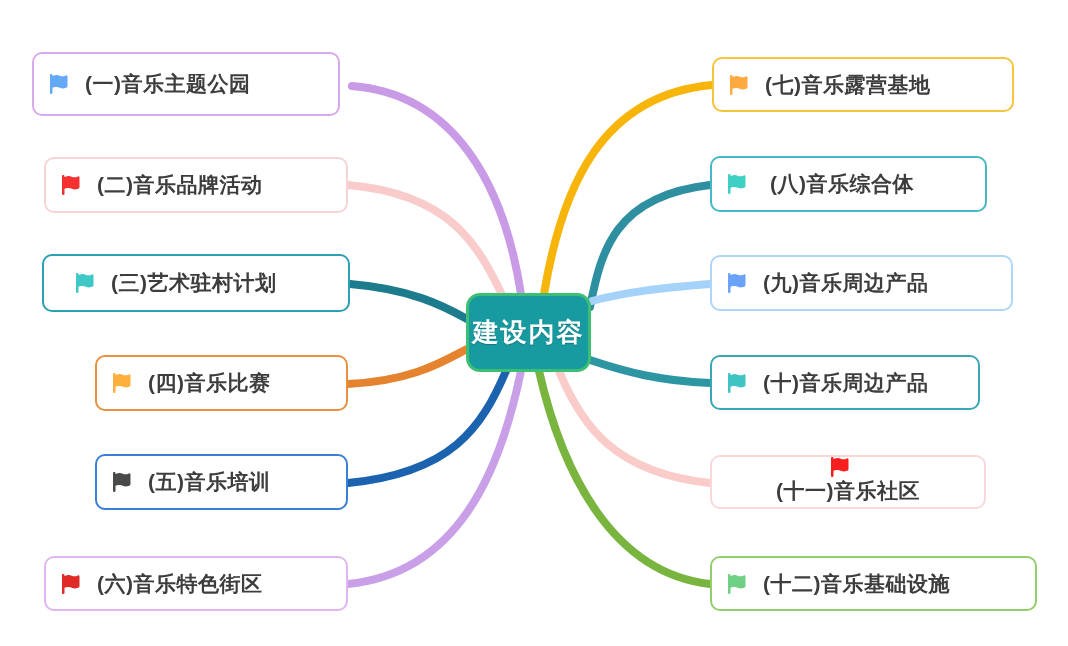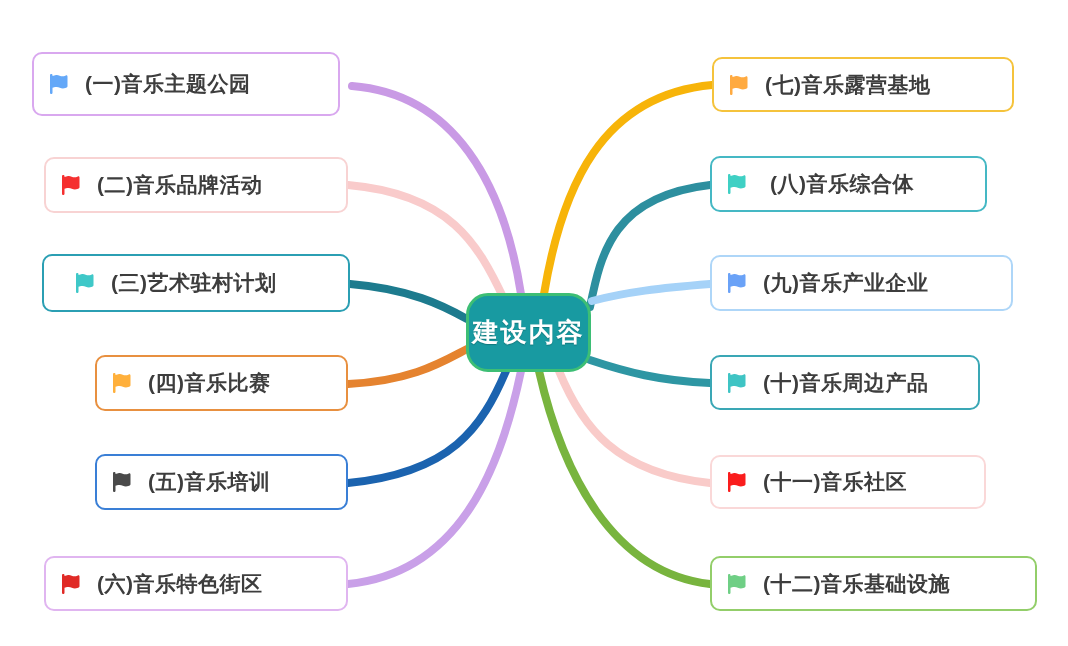"(九)音乐产业企业" span.branch-label { text: 产业企业 -> 周边产品 }
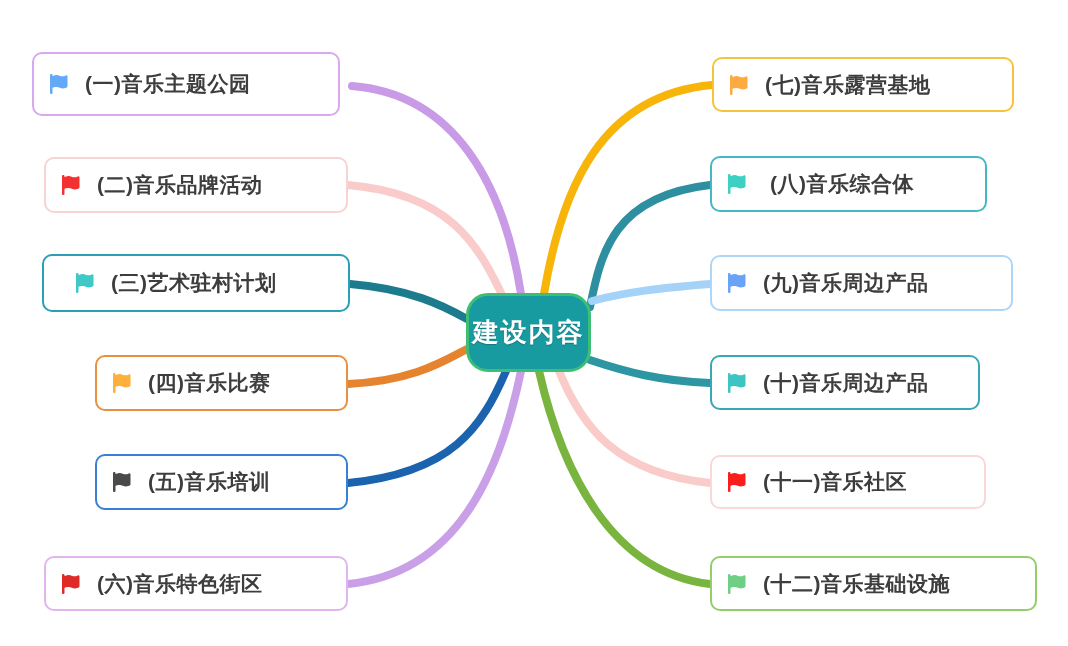"建设内容" .center-node { border-radius: 22px -> 14px }
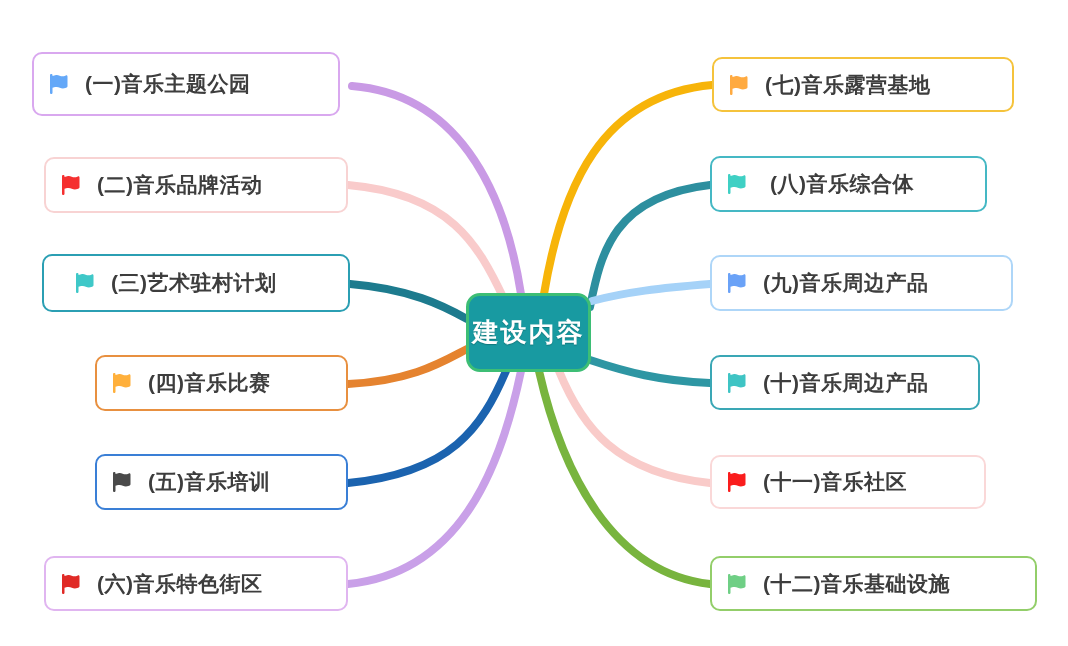"(十一)音乐社区" div.branch-node { flex-direction: none -> column }
